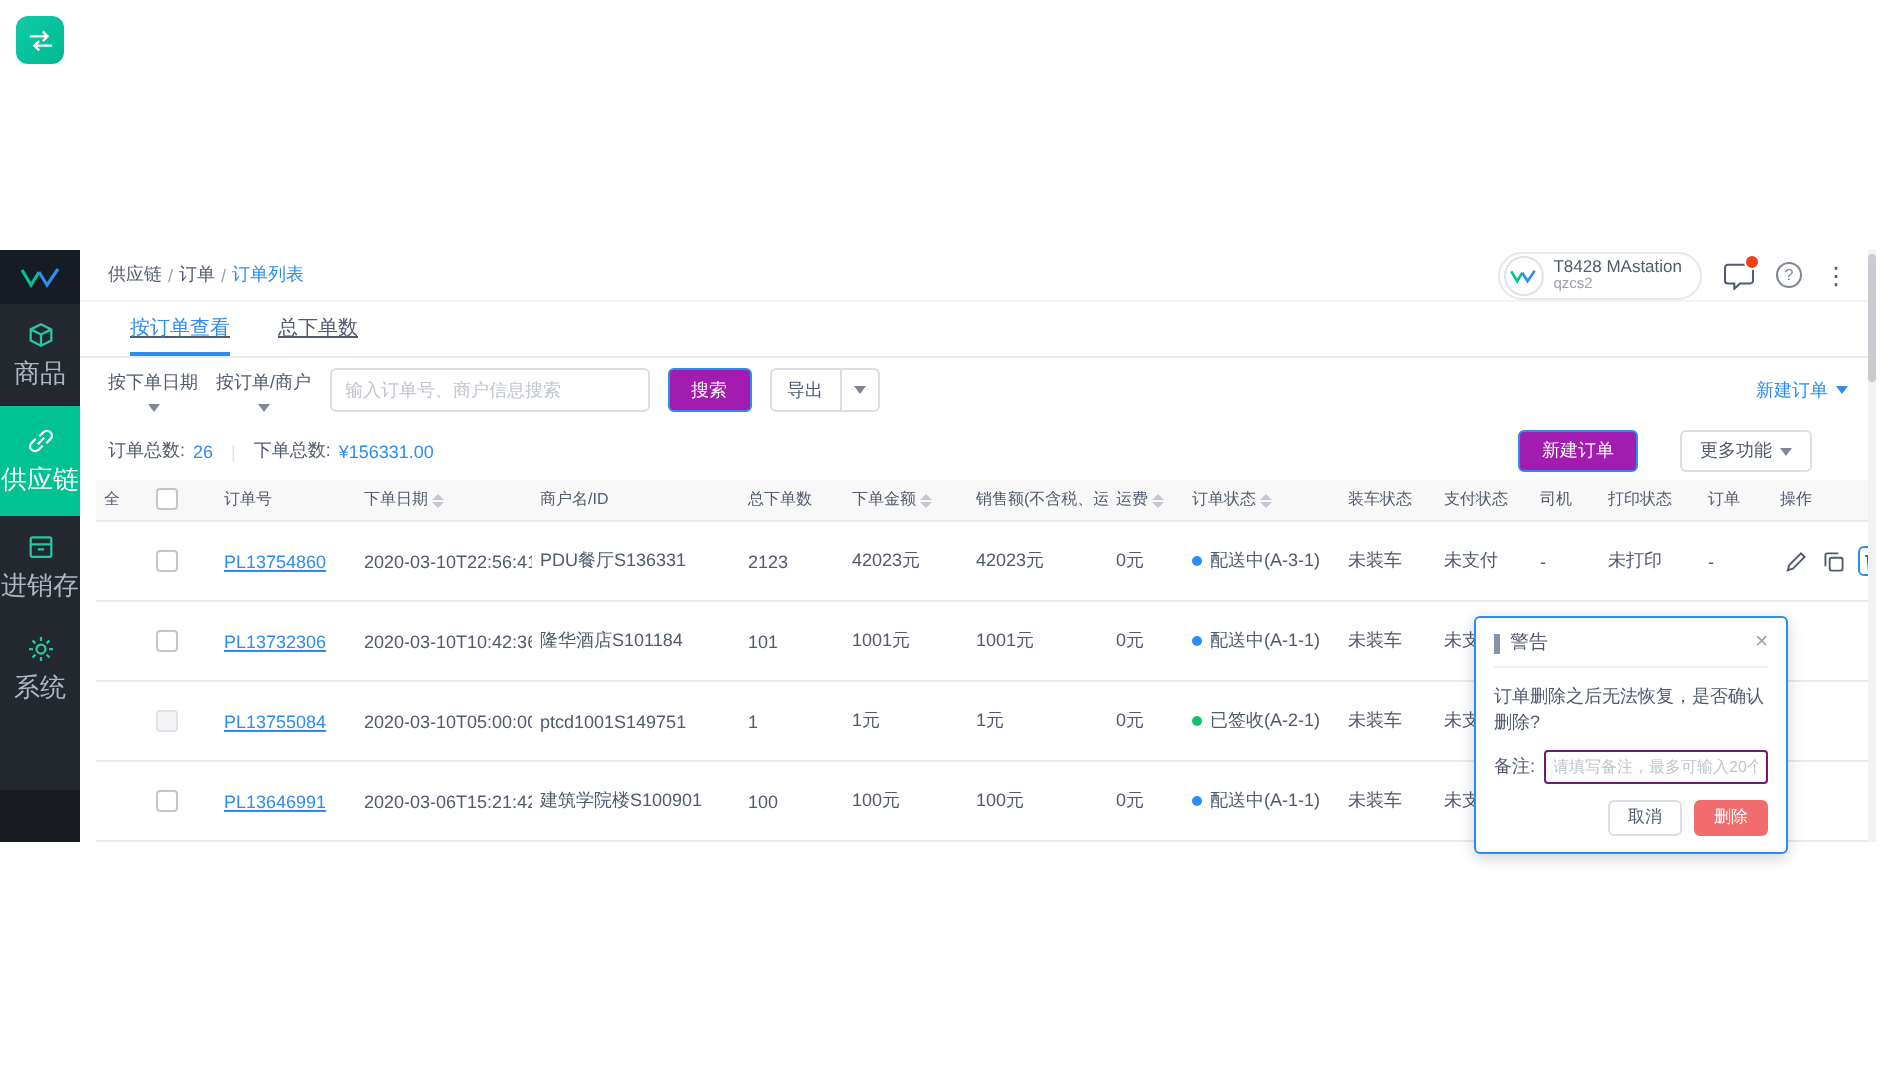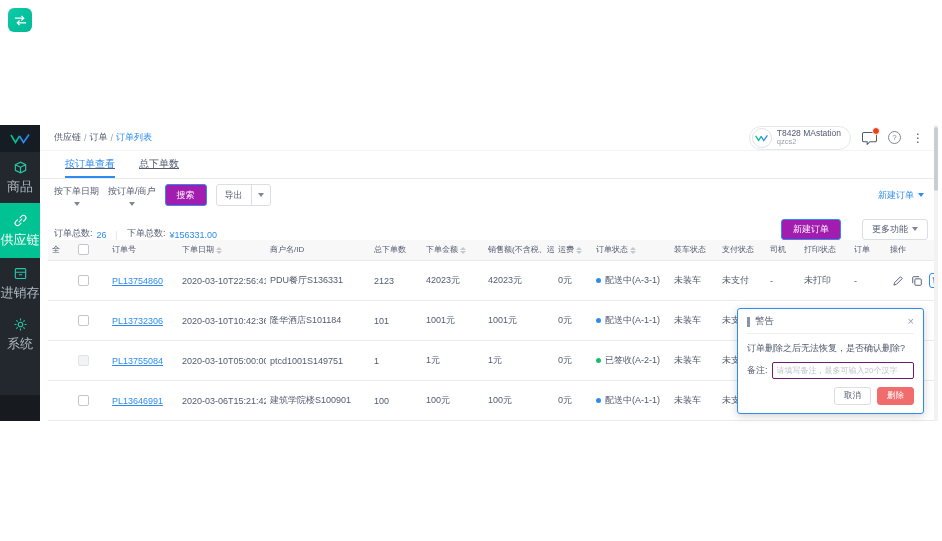"输入订单号、商户信息搜索" input.kw-input { html: none -> <input> }
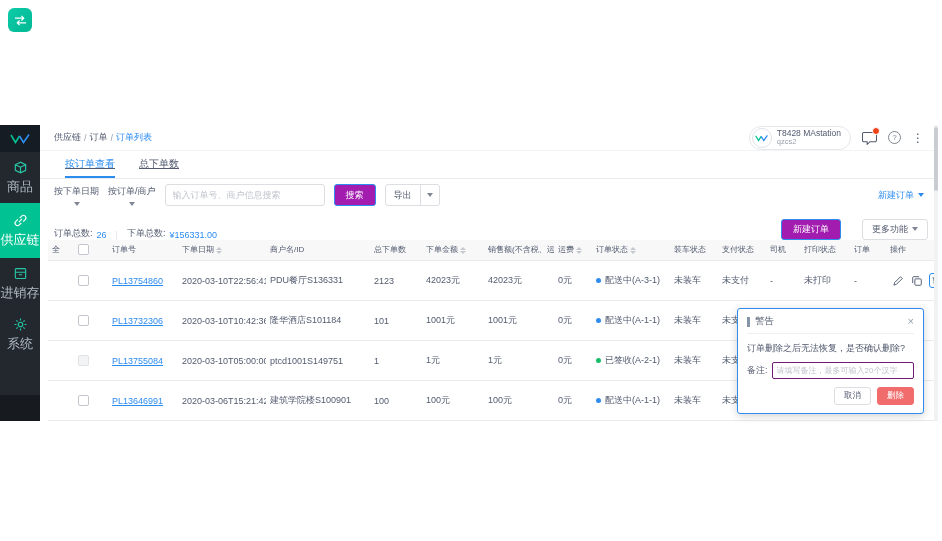"订单总数:" .summary { align-items: flex-end -> center; padding: 0 6px 0 14px -> 0 28px 0 14px }
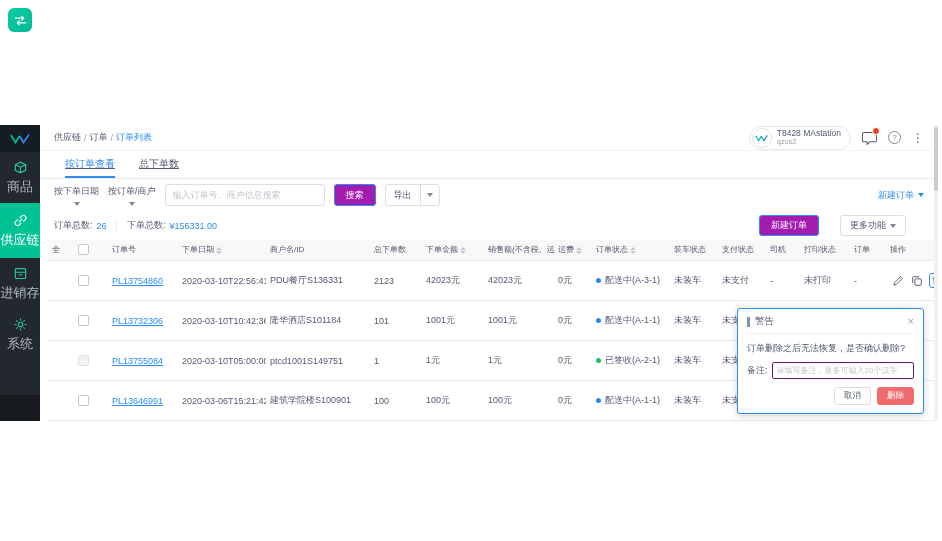"警告" .delete-pop { width: 187px -> 157px }
